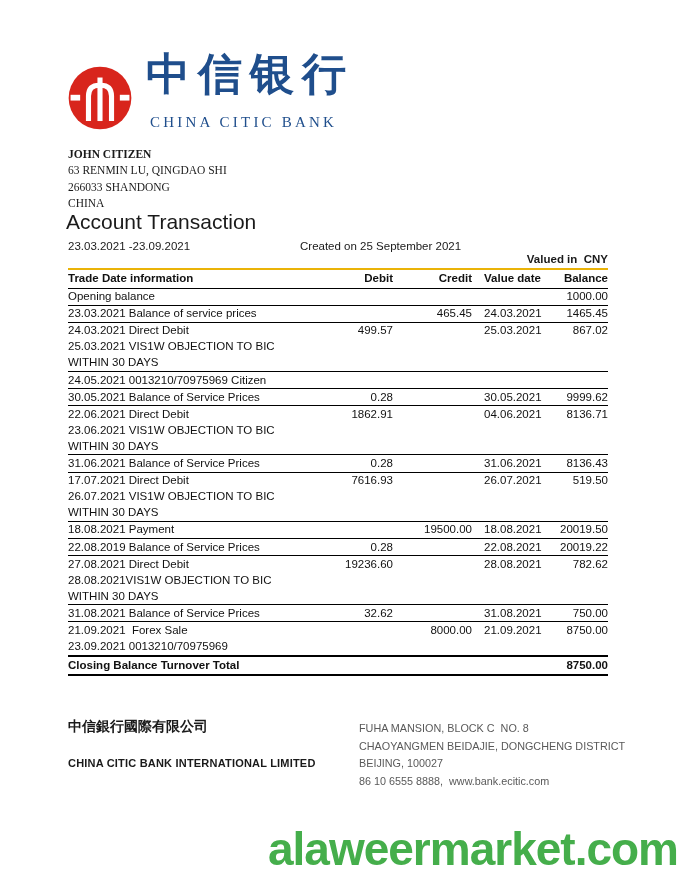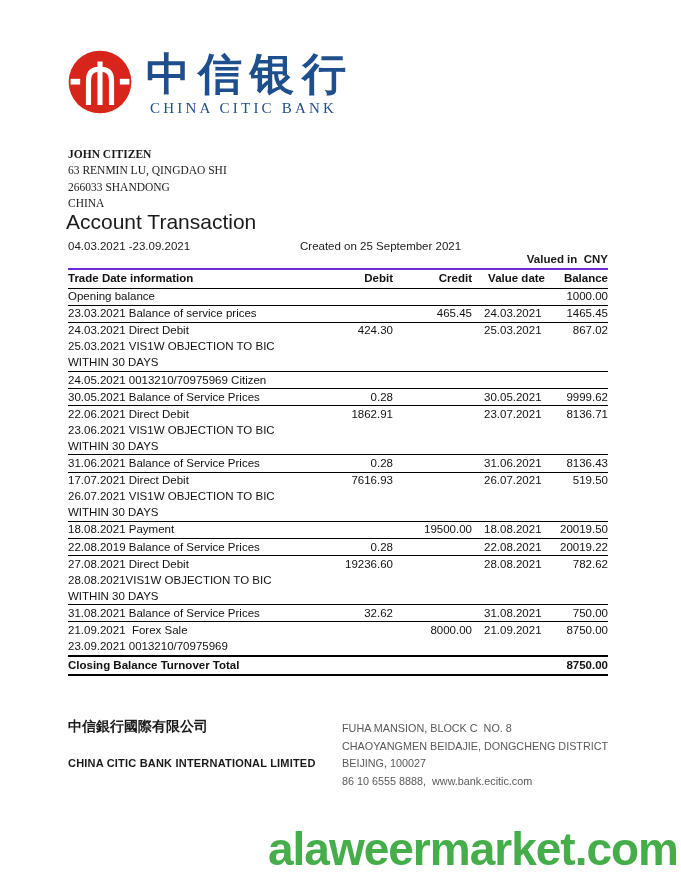"中信银行" .logo-wrap { align-items: flex-start -> flex-end }
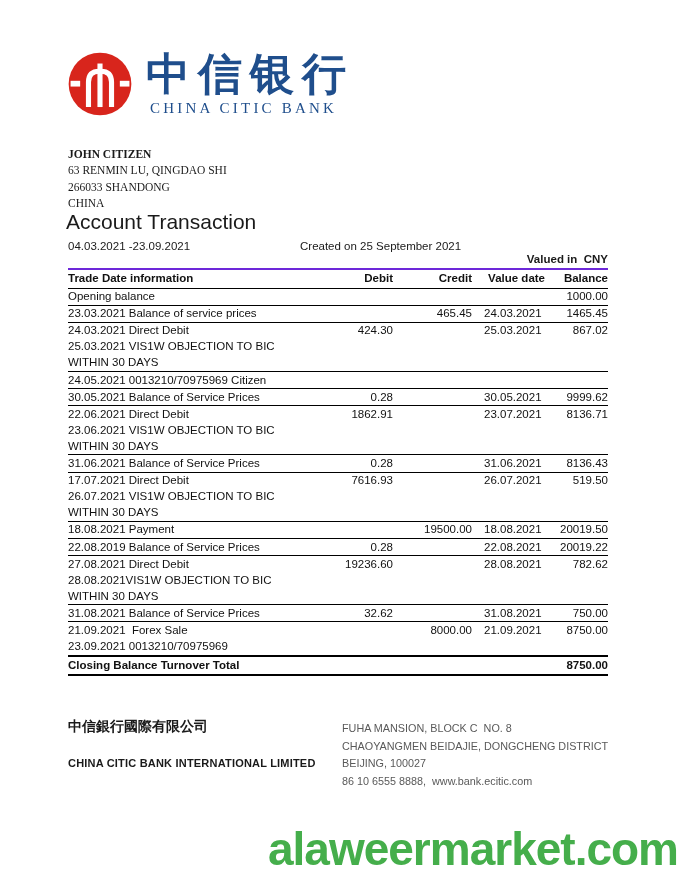"CHINA CITIC BANK" .brand-en { margin-top: 2px -> 16px }
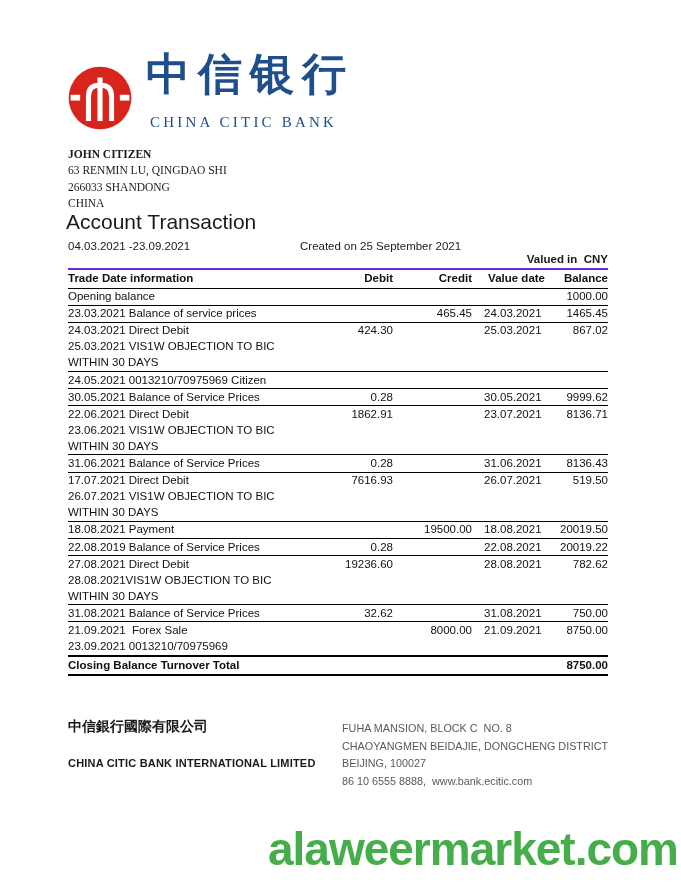"04.03.2021 -23.09.2021" div.period { text: 04.03.2021 -> 23.03.2021 }
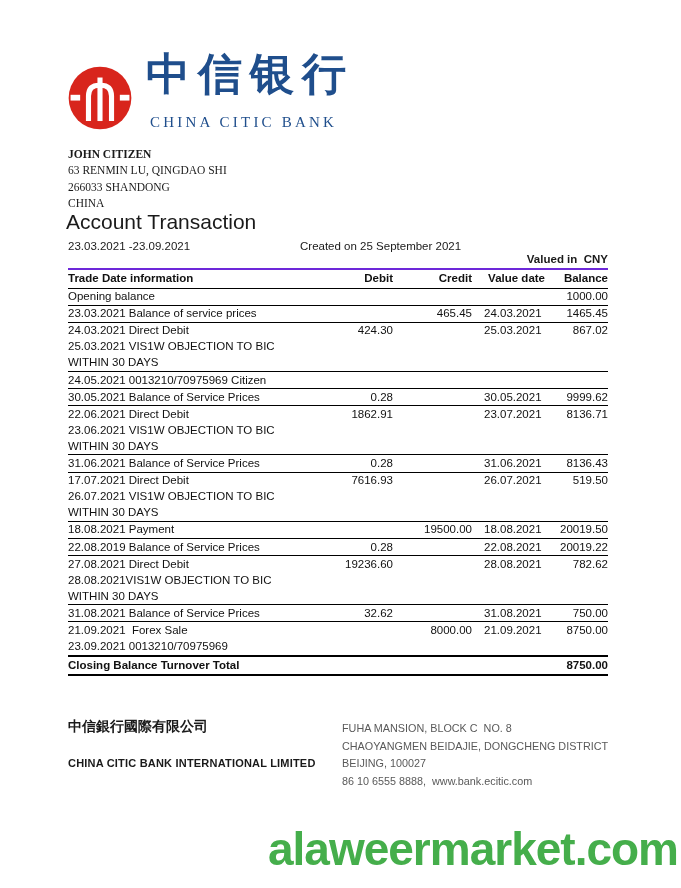"Trade Date information" table.tx th { border-top: 2px solid #6d28d9 -> 2px solid #eab308 }
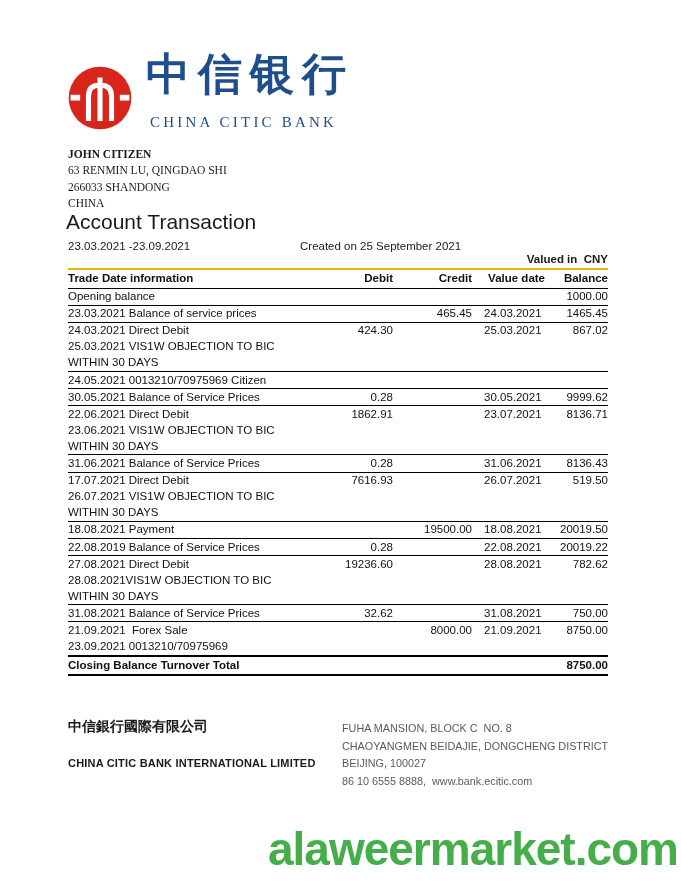"Value date" table.tx th.h-date { text-align: right -> left }
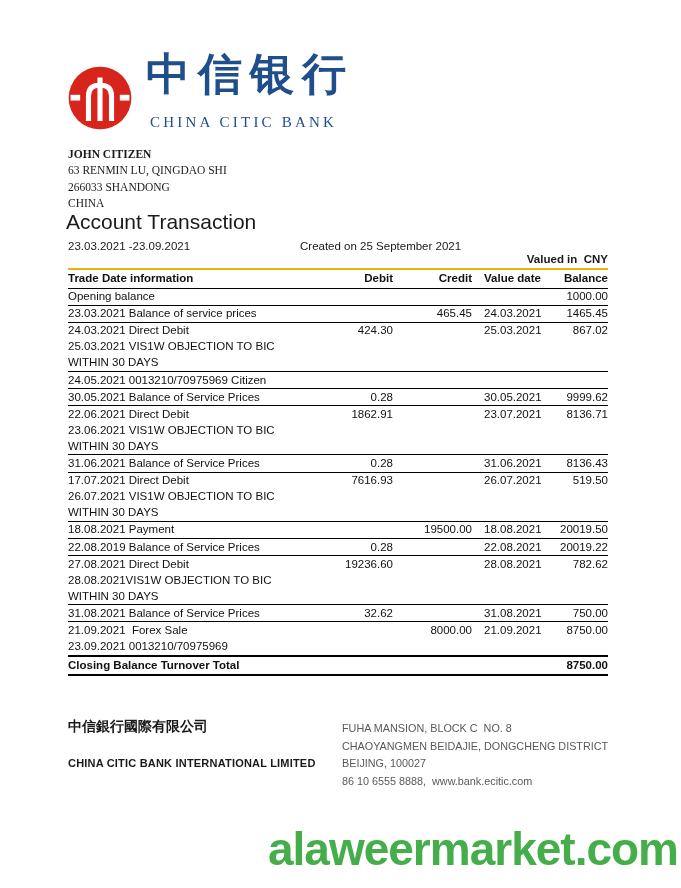"424.30" td.c-num { text: 424.30 -> 499.57 }
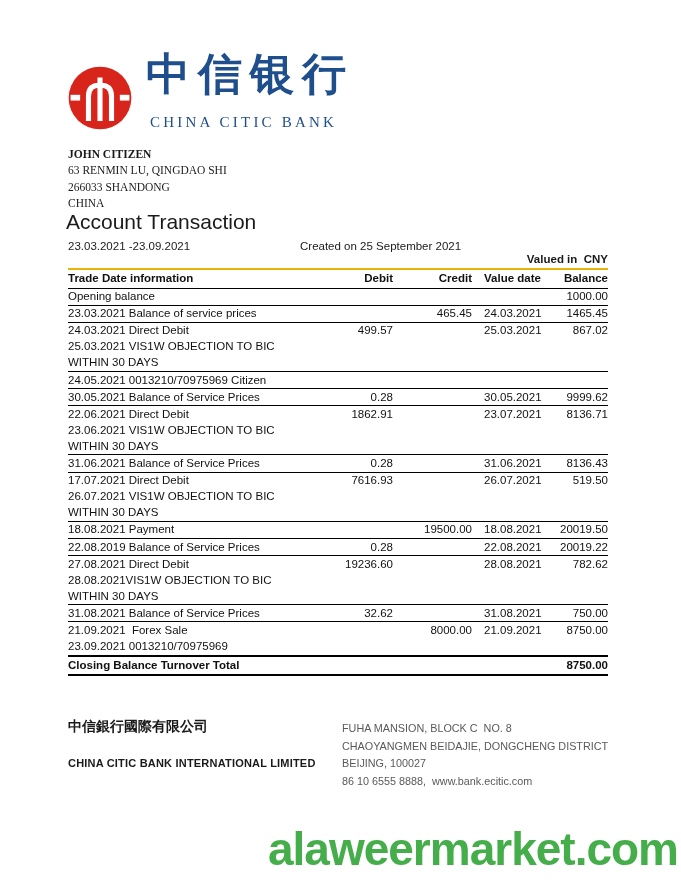"23.07.2021" td.c-date { text: 23.07.2021 -> 04.06.2021 }
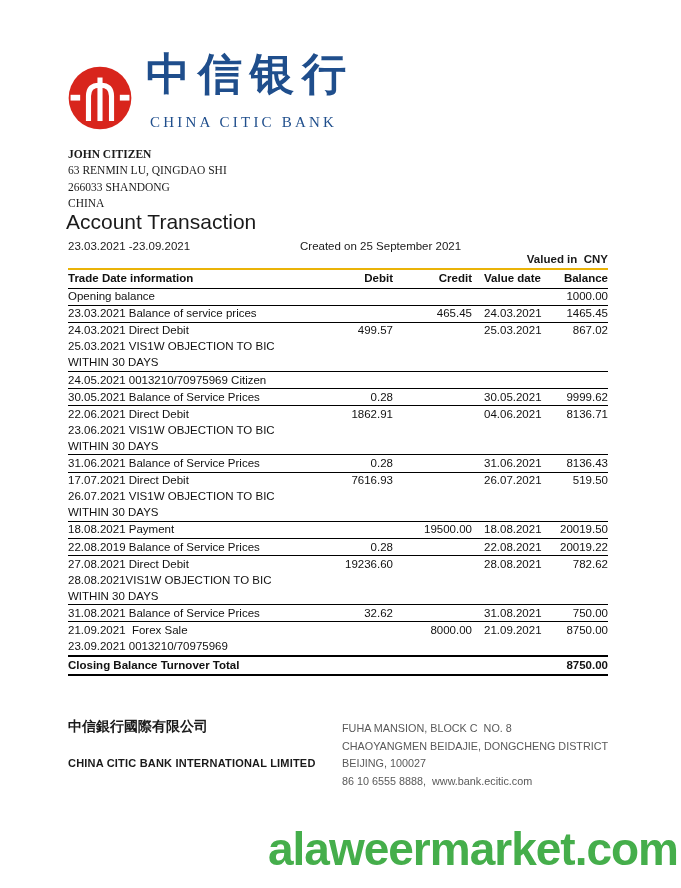"FUHA MANSION, BLOCK C NO." .footer-right { left: 342px -> 359px }
